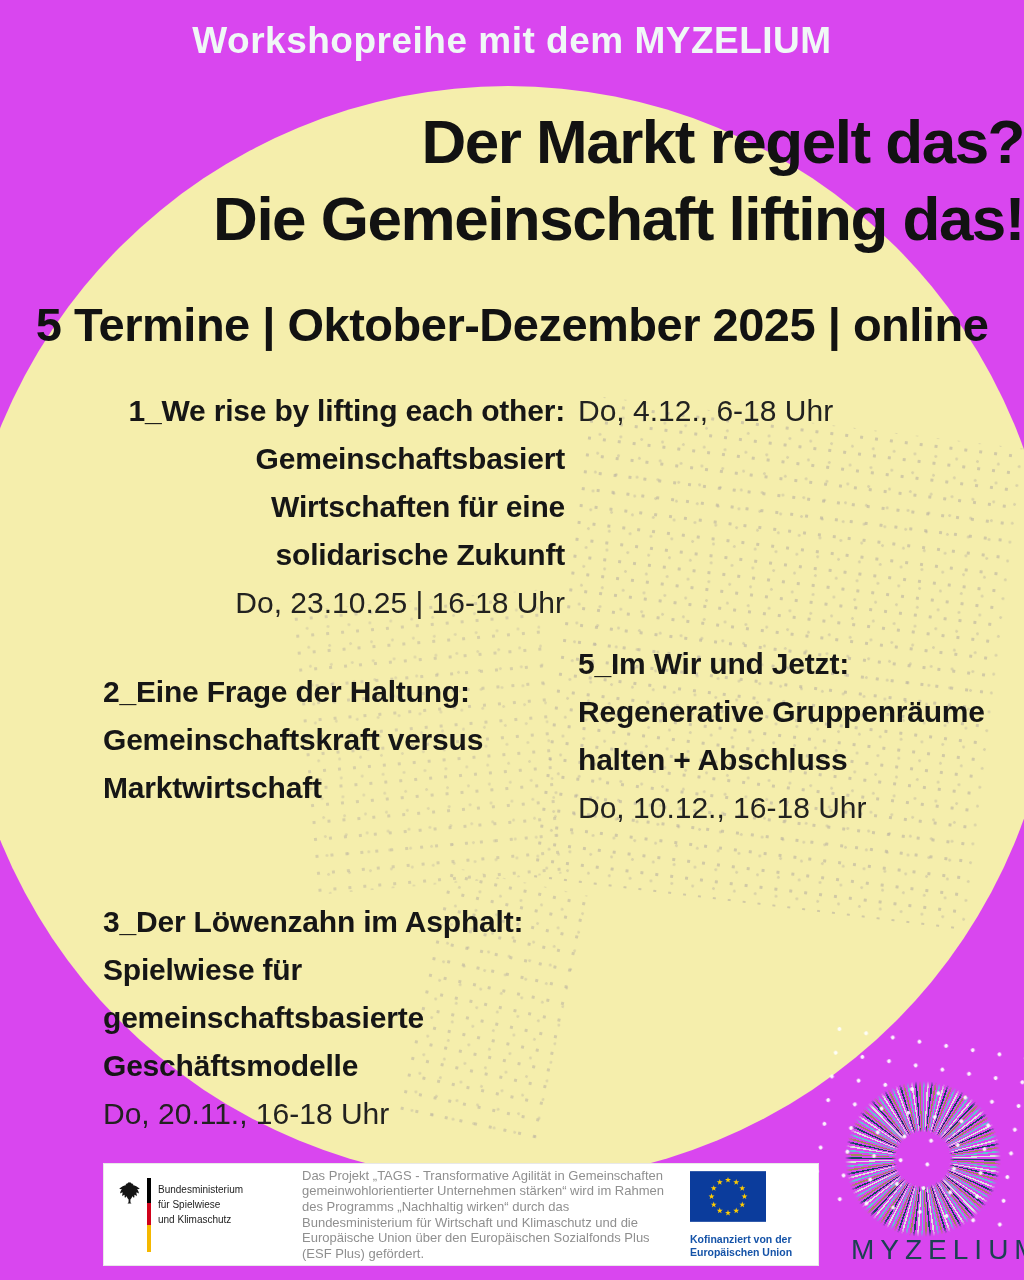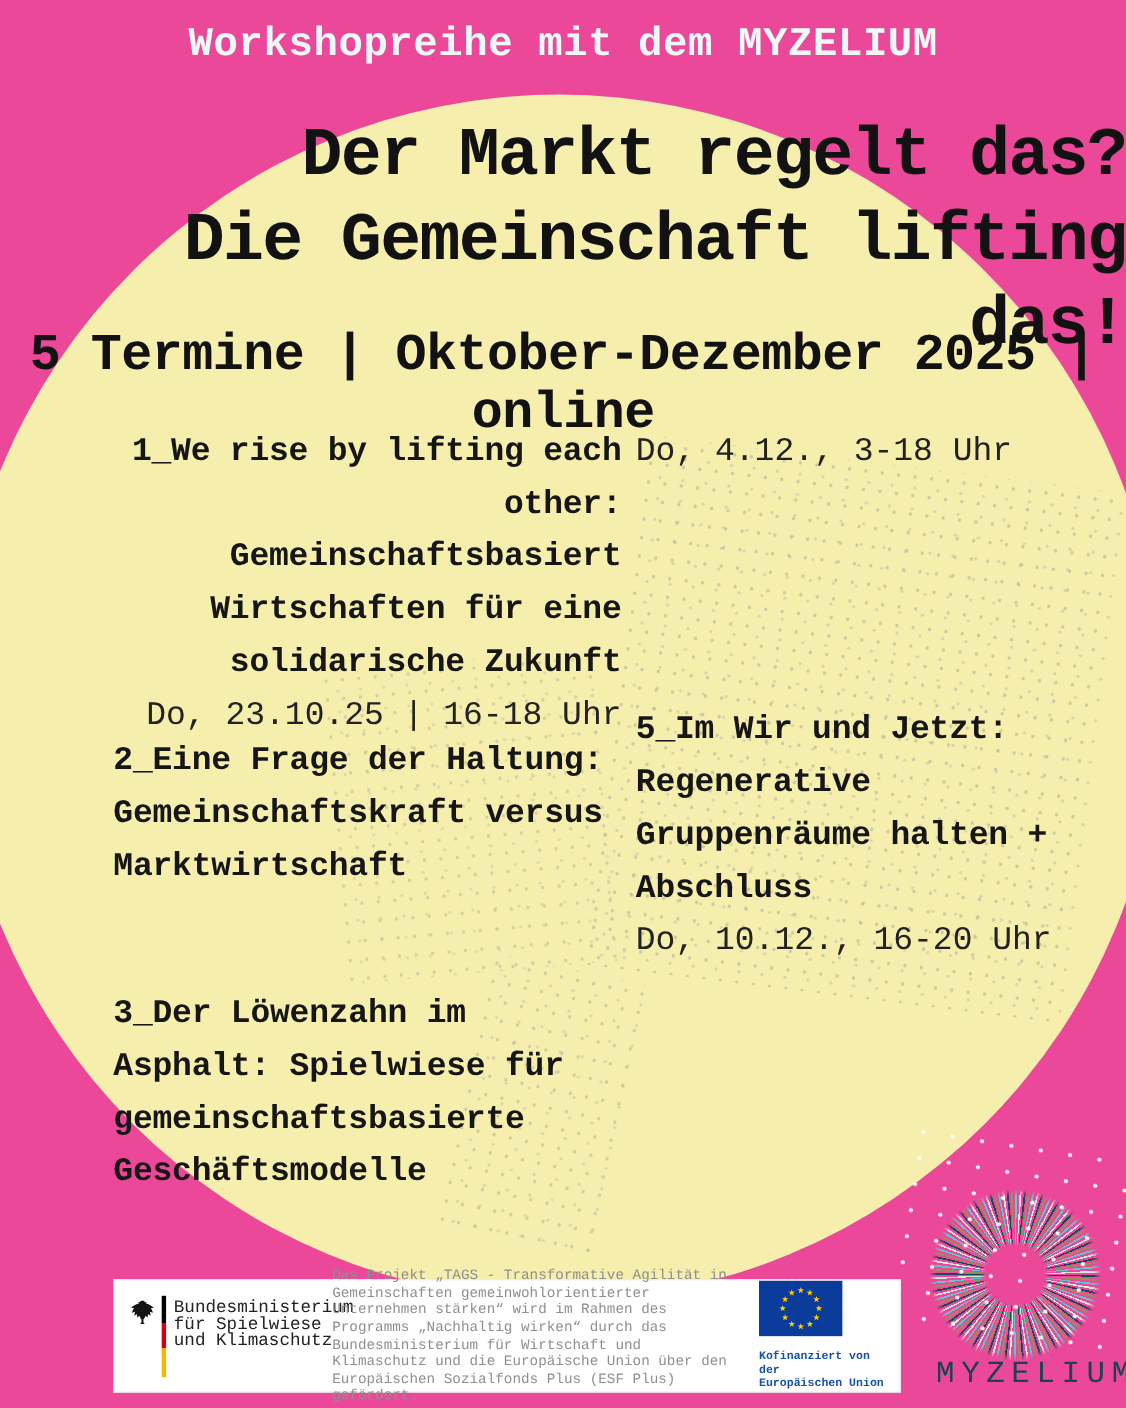"Workshopreihe mit dem MYZELIUM" .poster { background: #ec4899 -> #d946ef; font-family: Liberation Mono, monospace -> Liberation Sans, sans-serif }
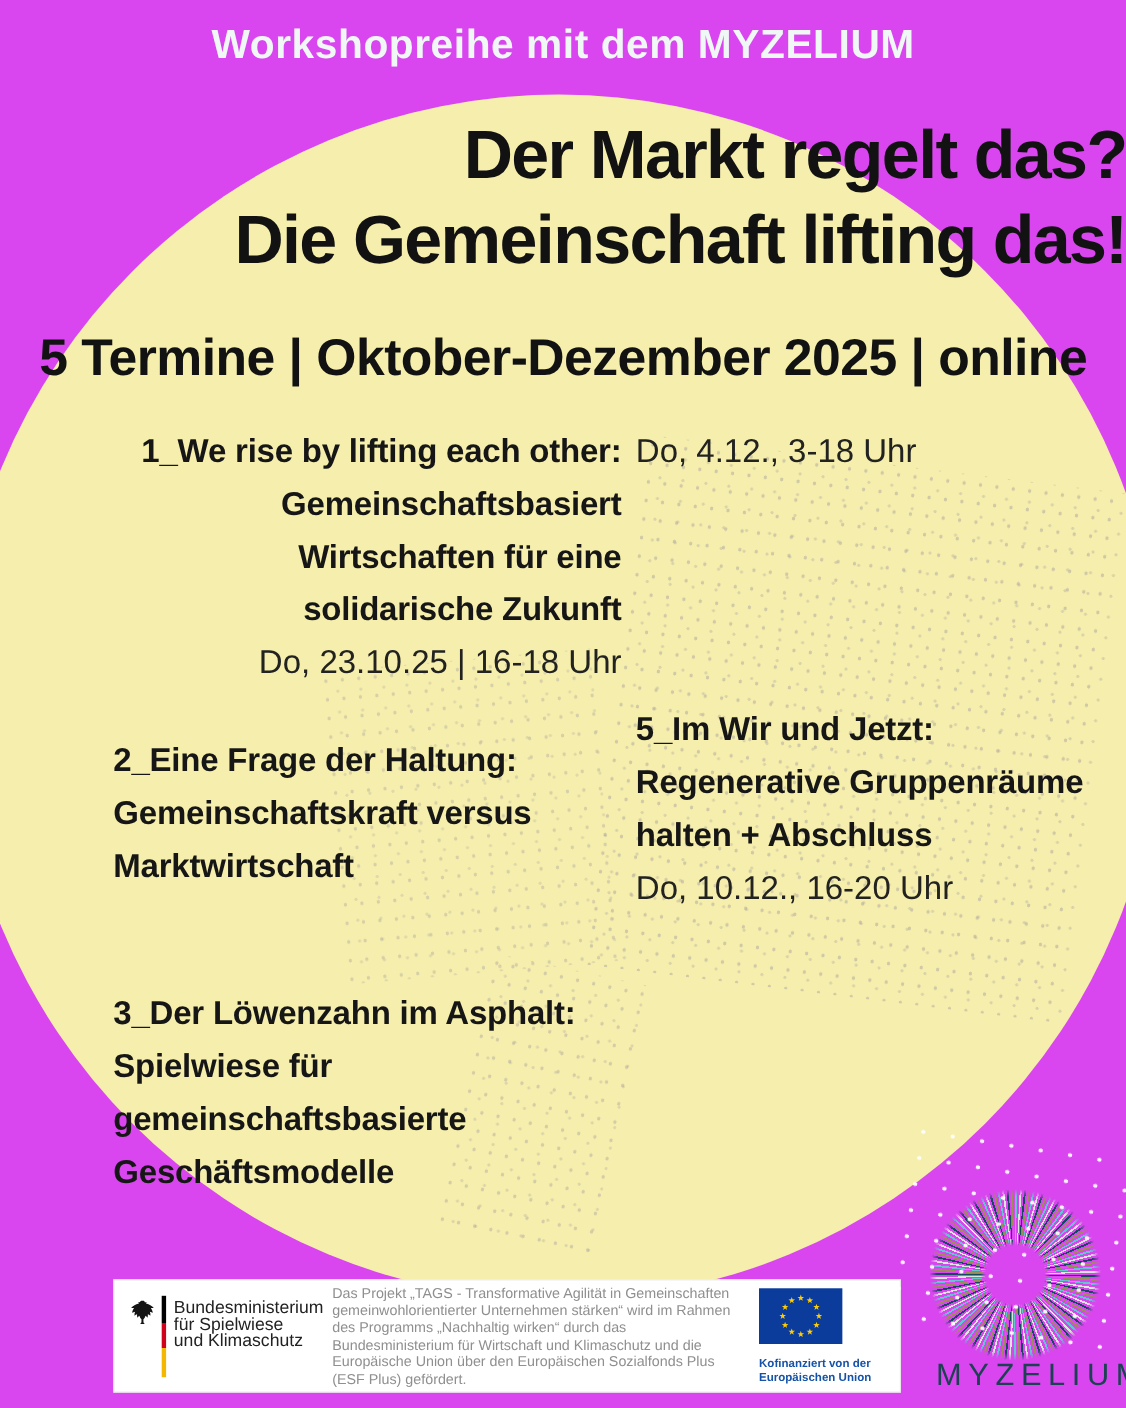"Do, 4.12., 3-18 Uhr" div.edate { text: 3-18 -> 6-18 }
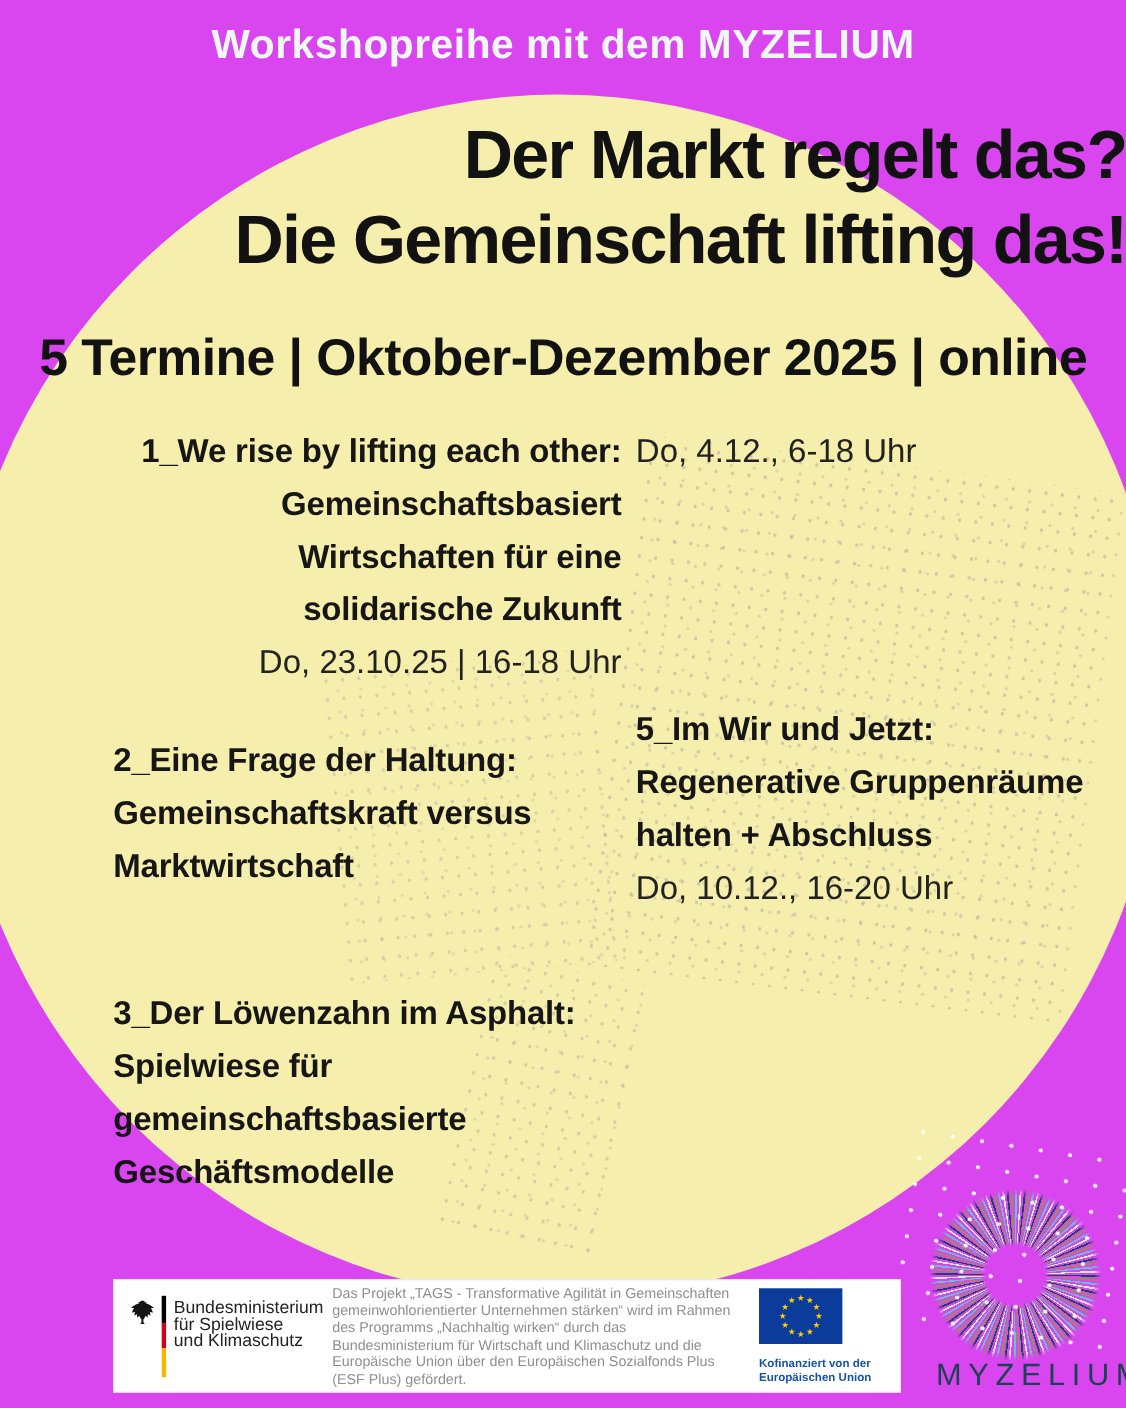"Do, 10.12., 16-20 Uhr" div.edate { text: 16-20 -> 16-18 }
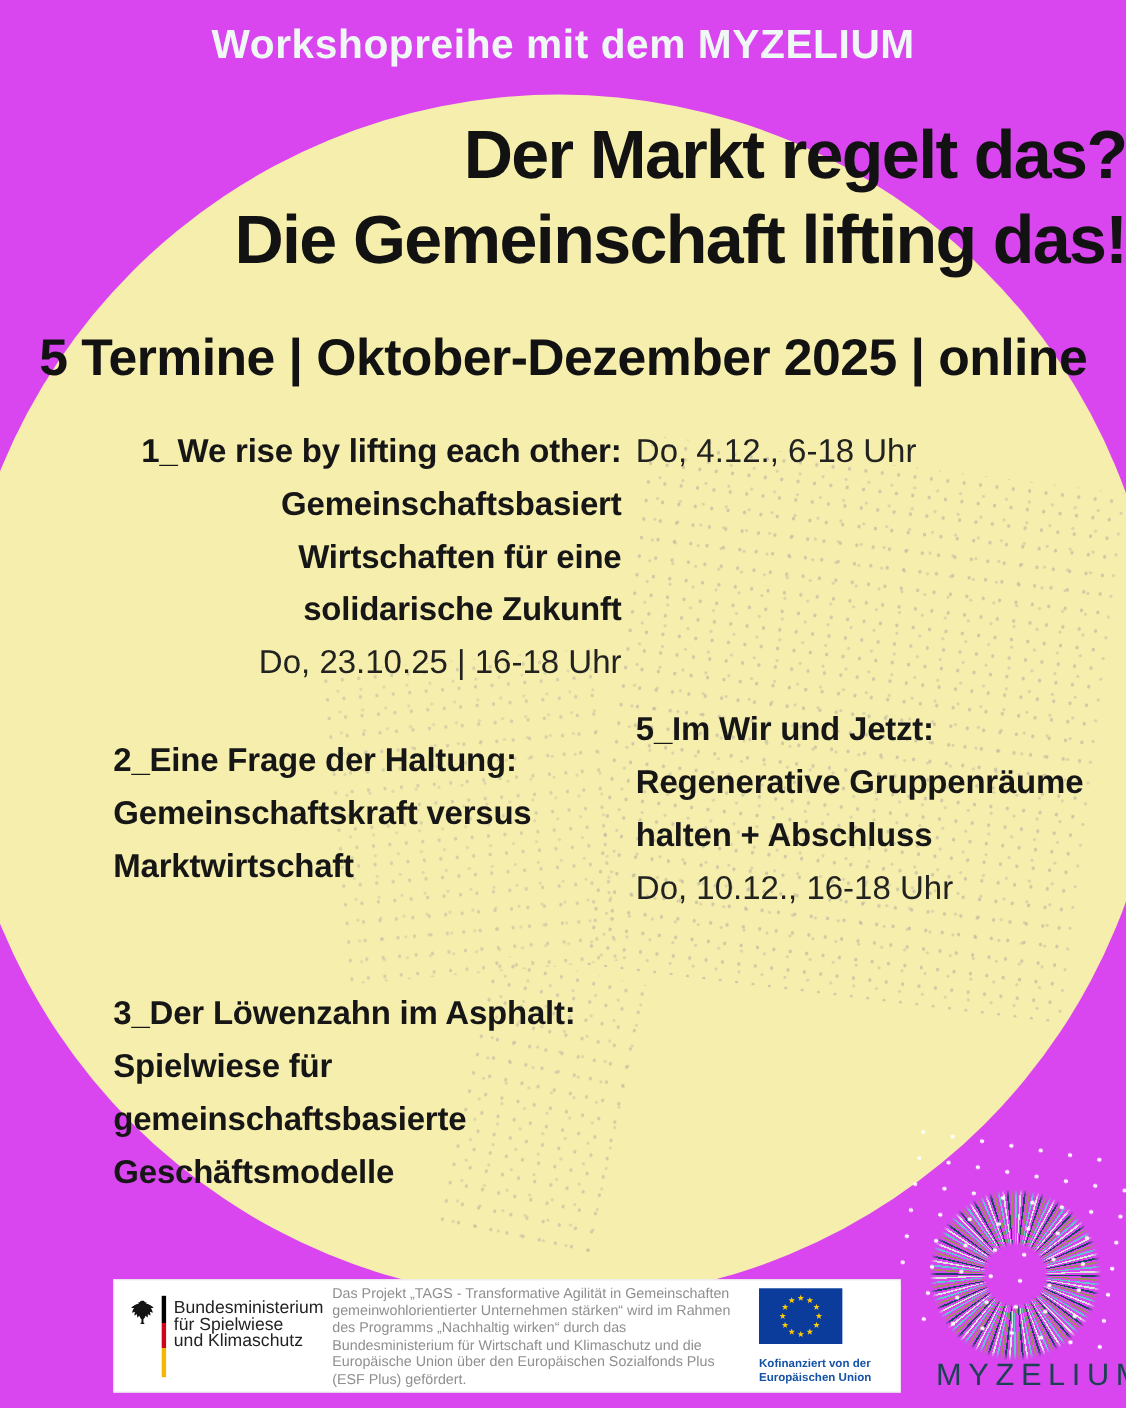"Do, 20.11., 16-18 Uhr" div.edate { html: none -> <div>Do, 20.11., 16-18 Uhr</div> }
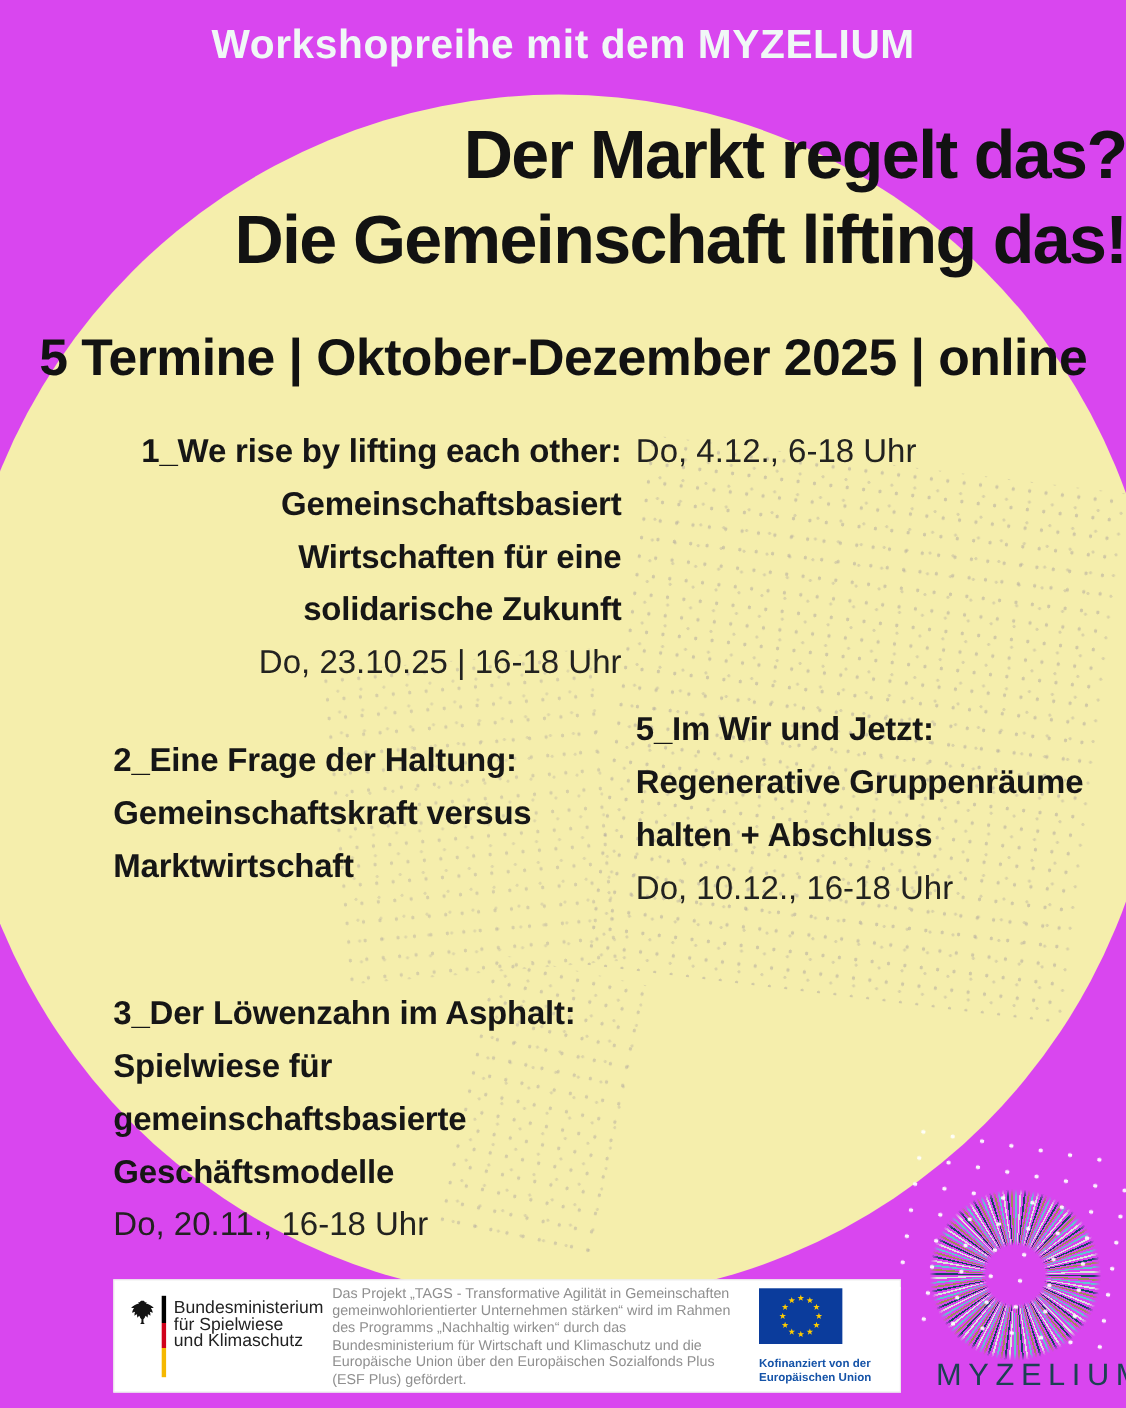"Bundesministerium" .ministry-name { font-size: 16px -> 10px }
